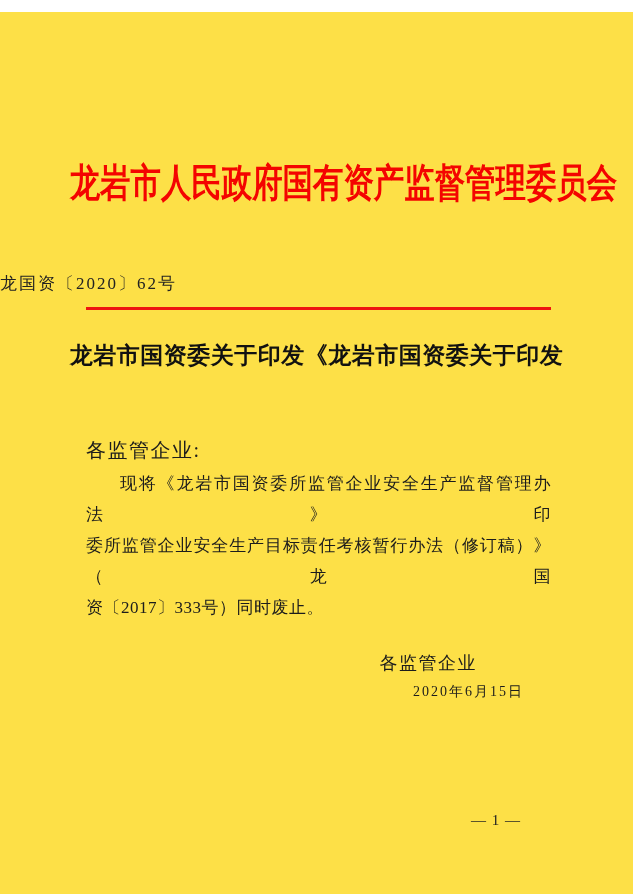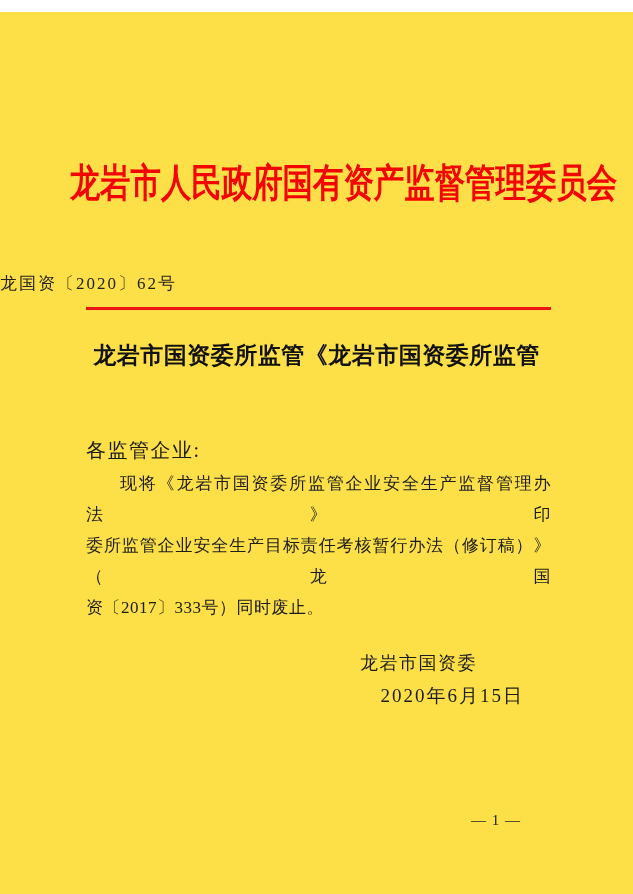"龙岩市国资委所监管《龙岩市国资委所监管" div { text: 所监管《龙岩市国资委所监管 -> 关于印发《龙岩市国资委关于印发 }
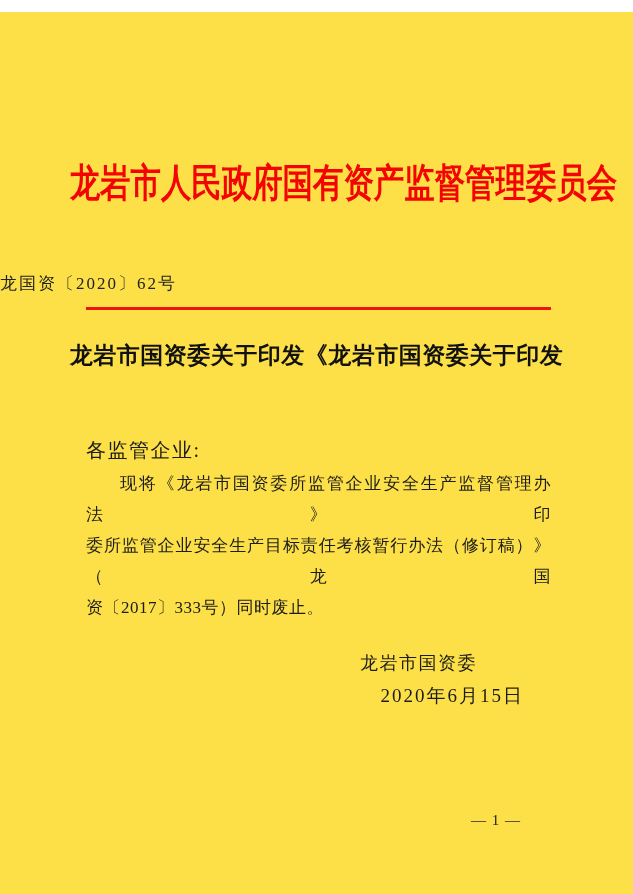"龙岩市国资委" div.signature { text: 龙岩市国资委 -> 各监管企业 }
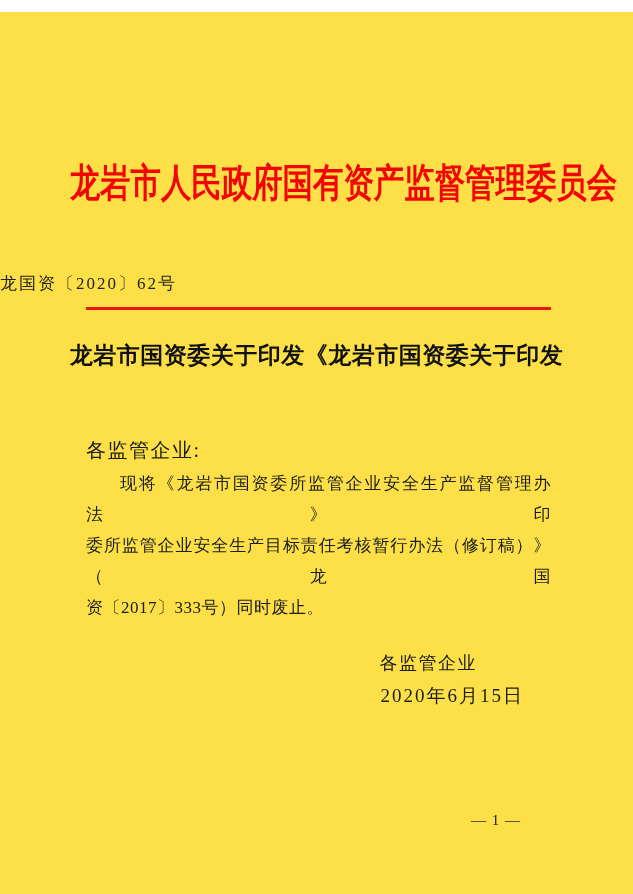"2020年6月15日" .date { font-size: 19px -> 14px }
